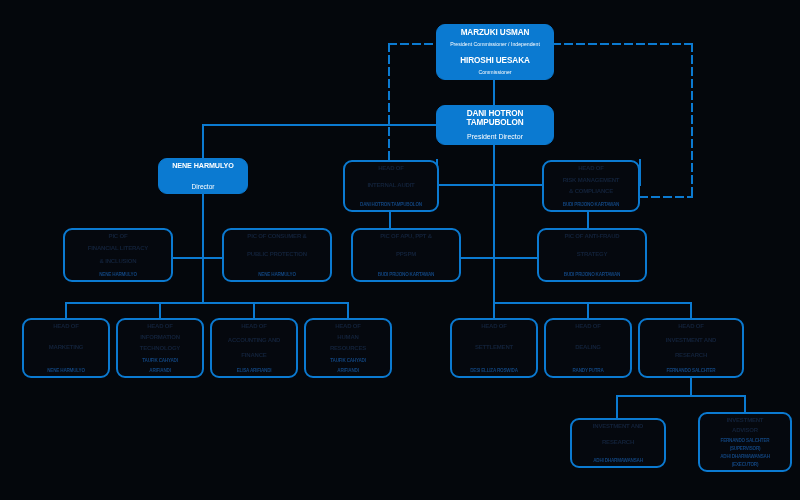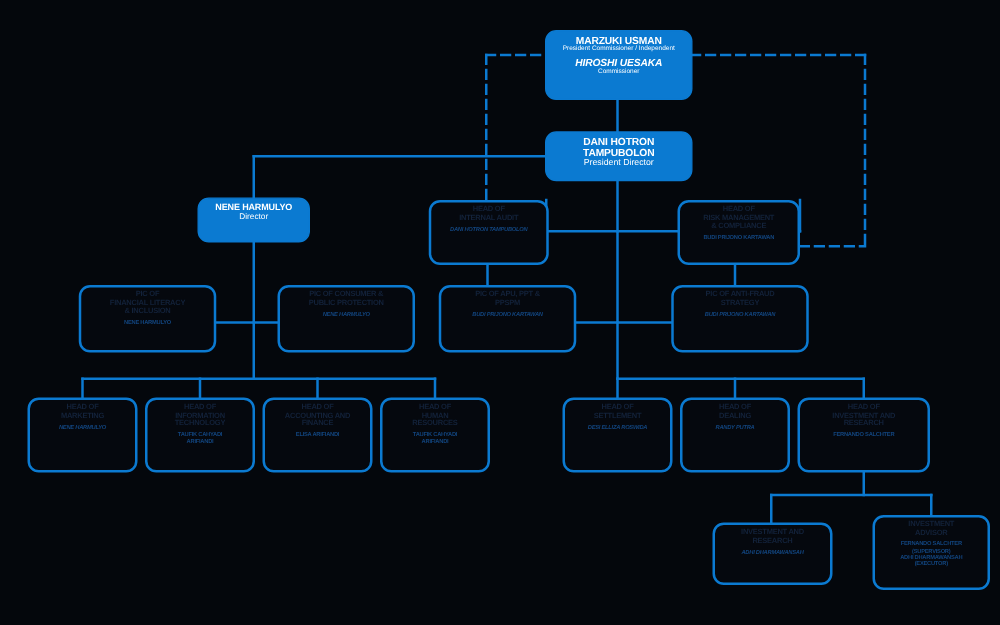"MARZUKI USMAN" .node { justify-content: flex-start -> space-between }
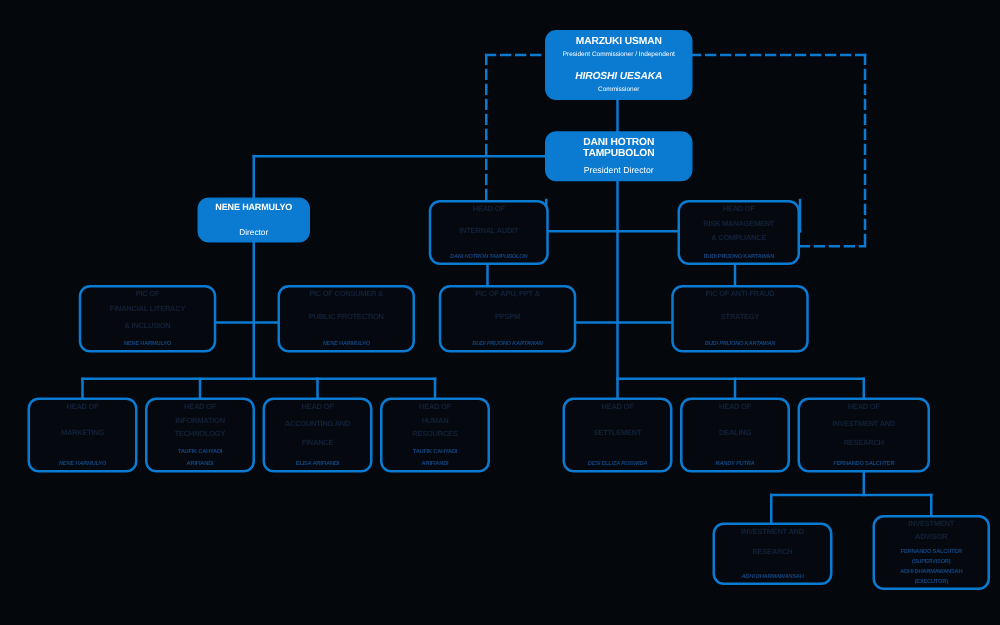"HIROSHI UESAKA" .gap3 { font-style: italic -> none }
